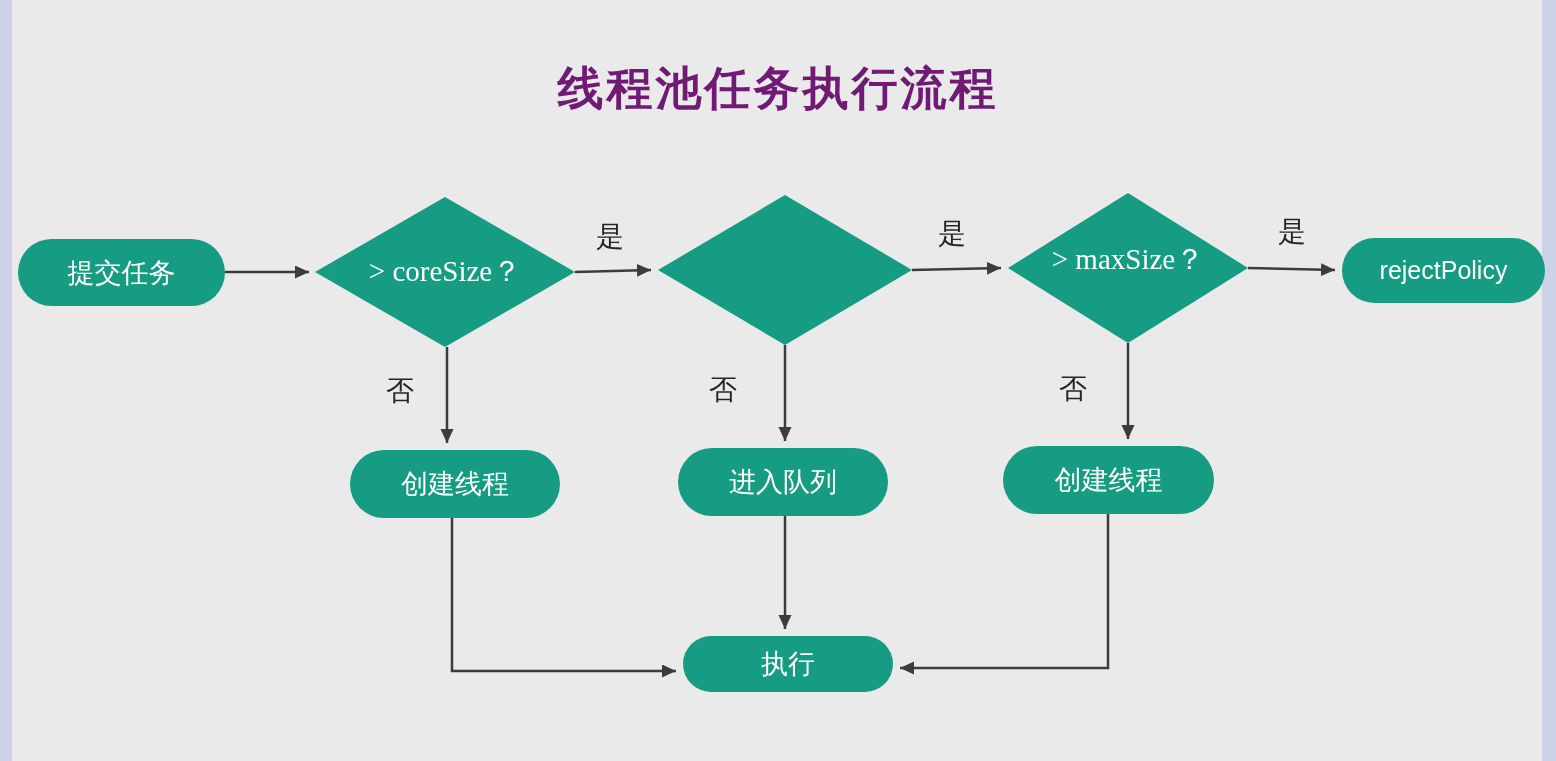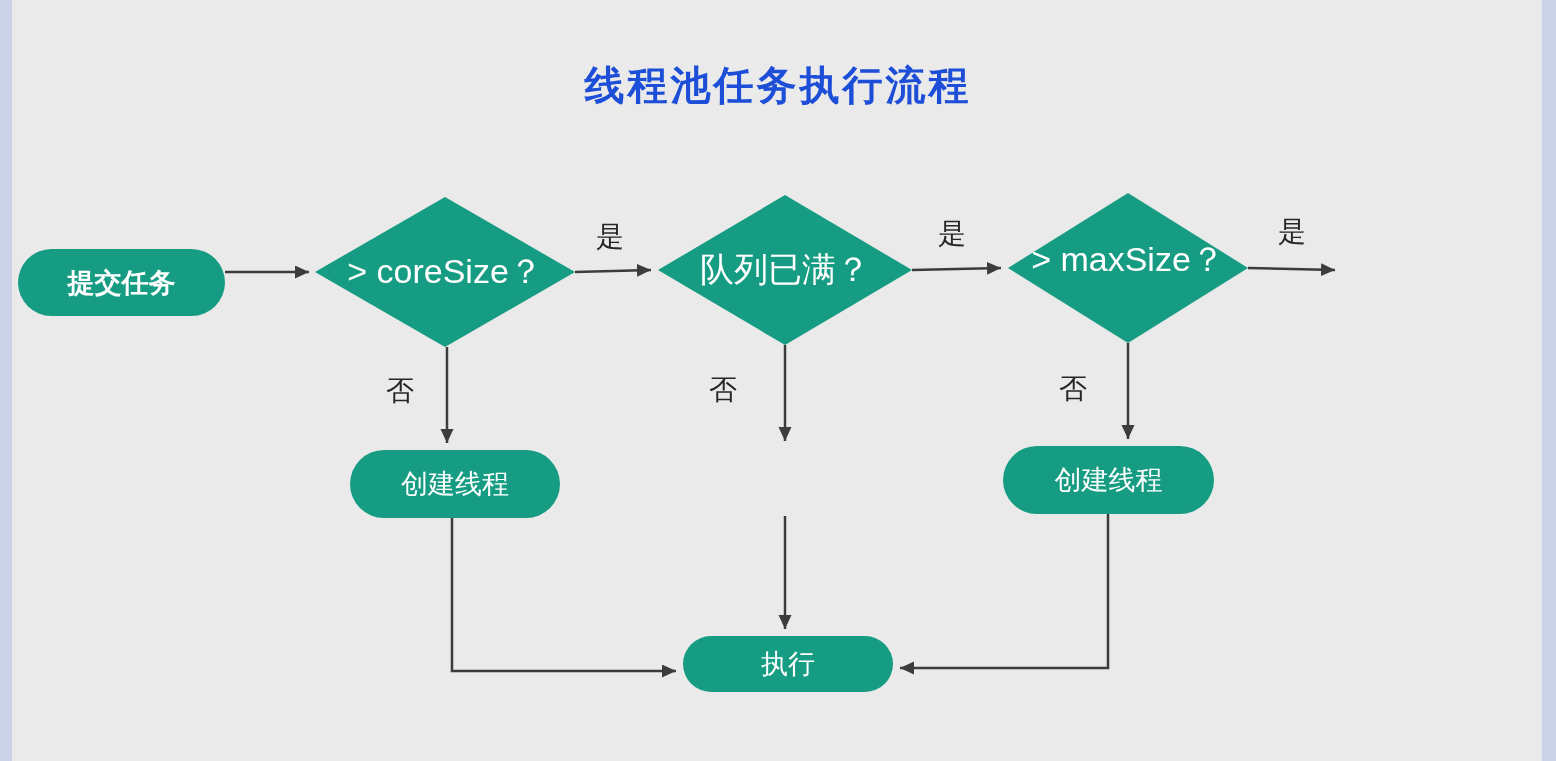"线程池任务执行流程" .title { color: #1d4ed8 -> #701a75; font-size: 40px -> 46px }
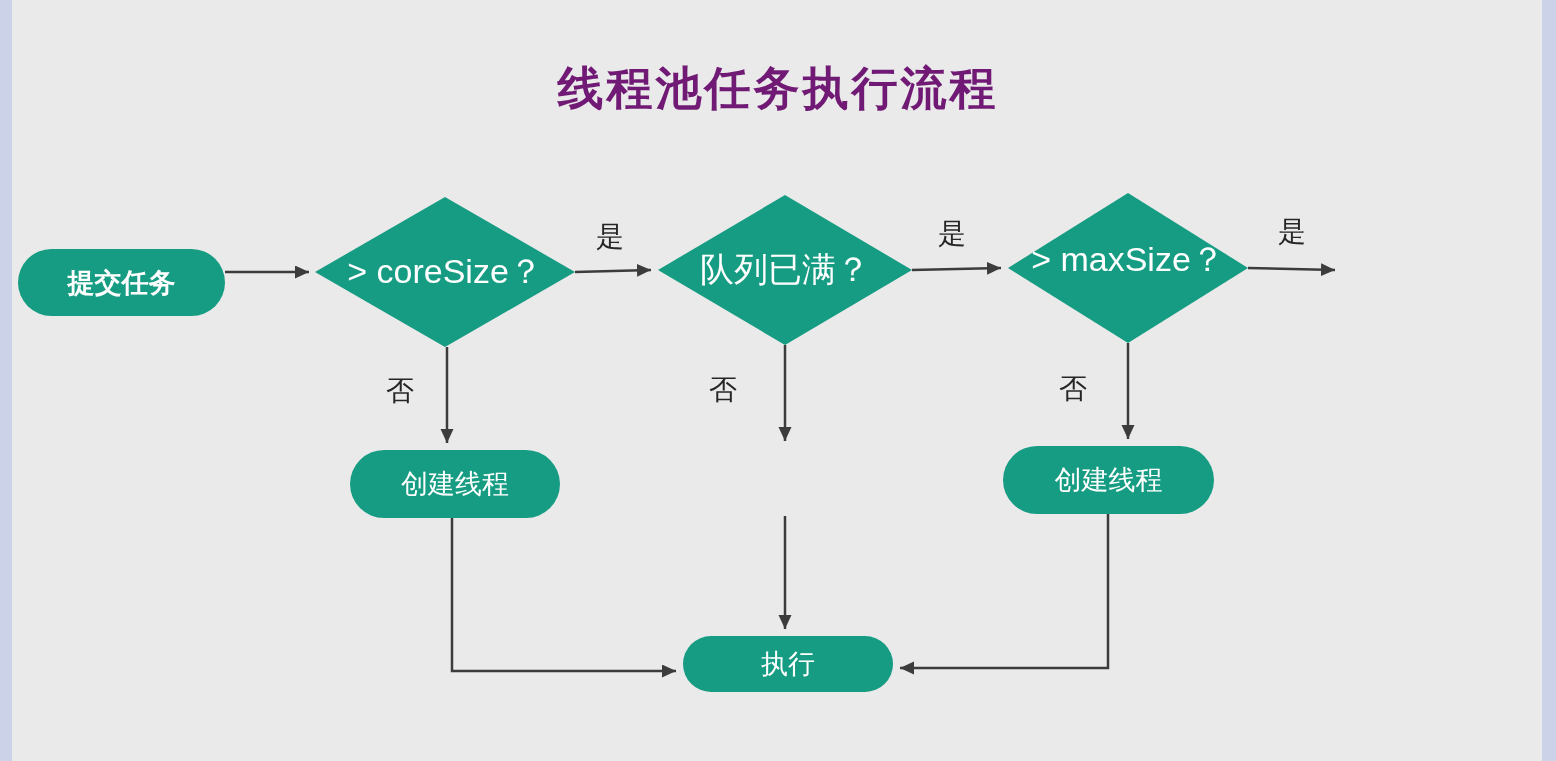"提交任务" div.pill { font-weight: bold -> none; top: 249px -> 239px }
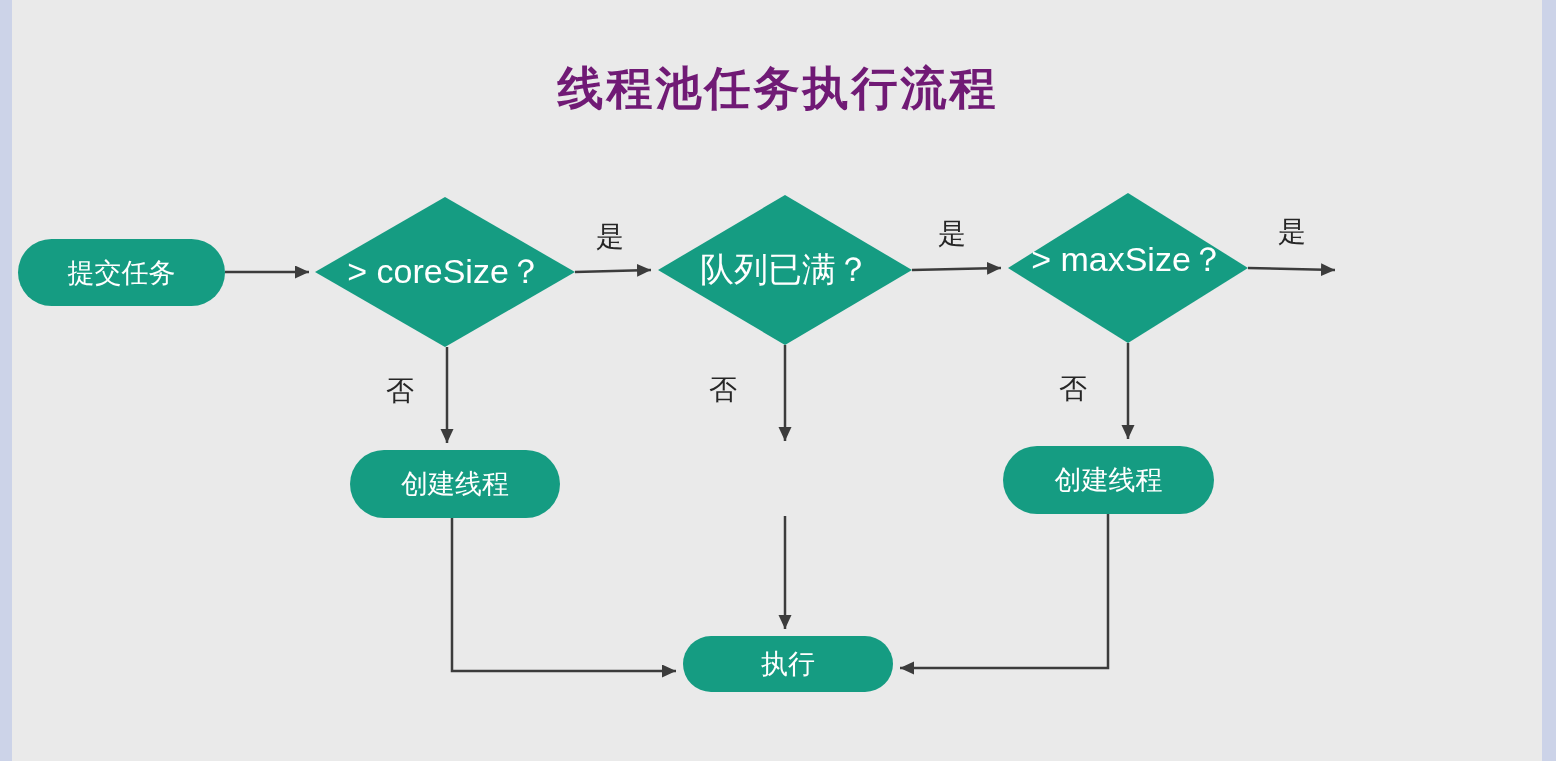"> coreSize？" .dlabel { font-family: none -> Liberation Serif, serif; font-size: 34px -> 29px }
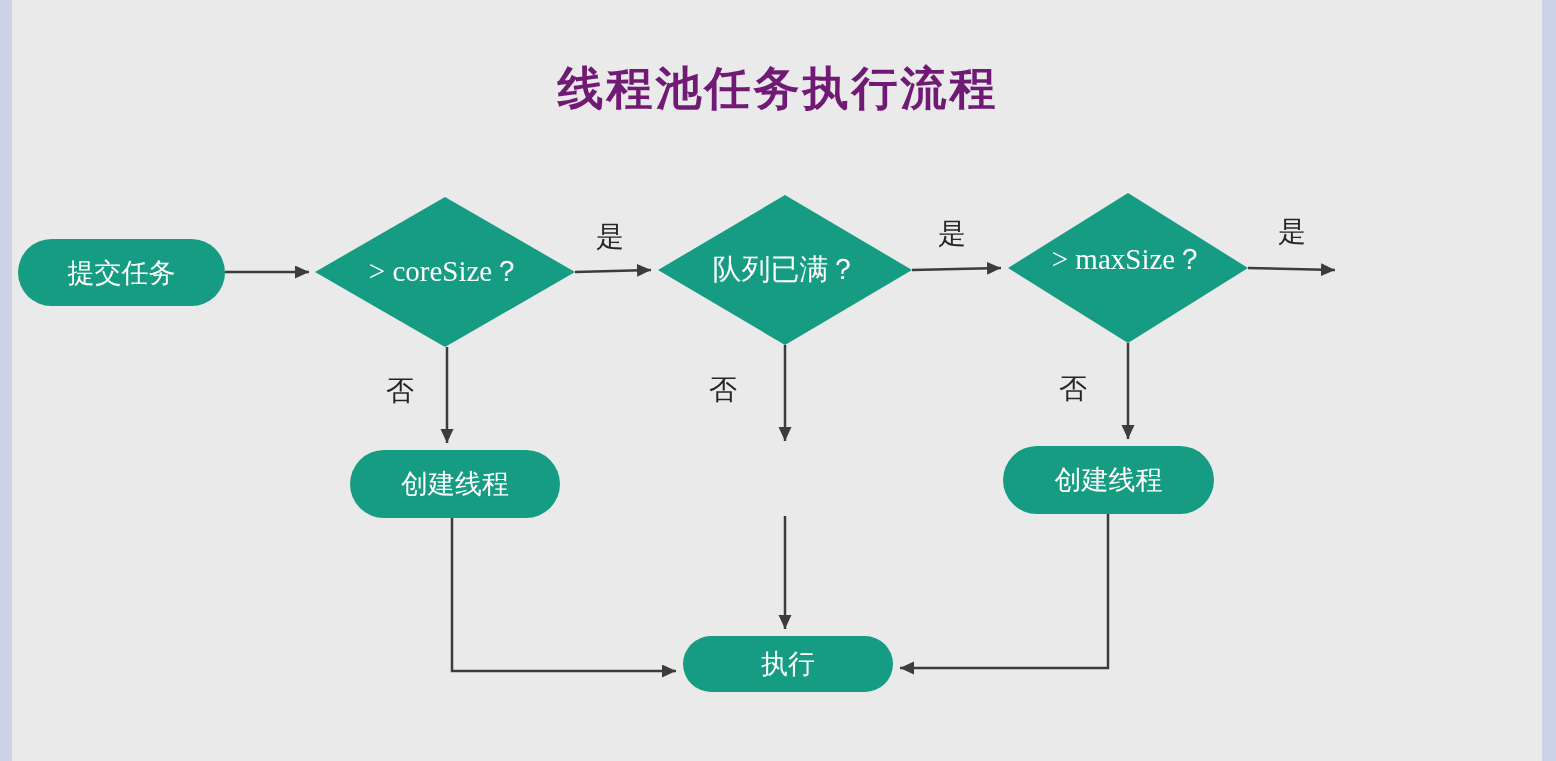"队列已满？" div.dlabel { html: <div>队列已满？</div> -> none }
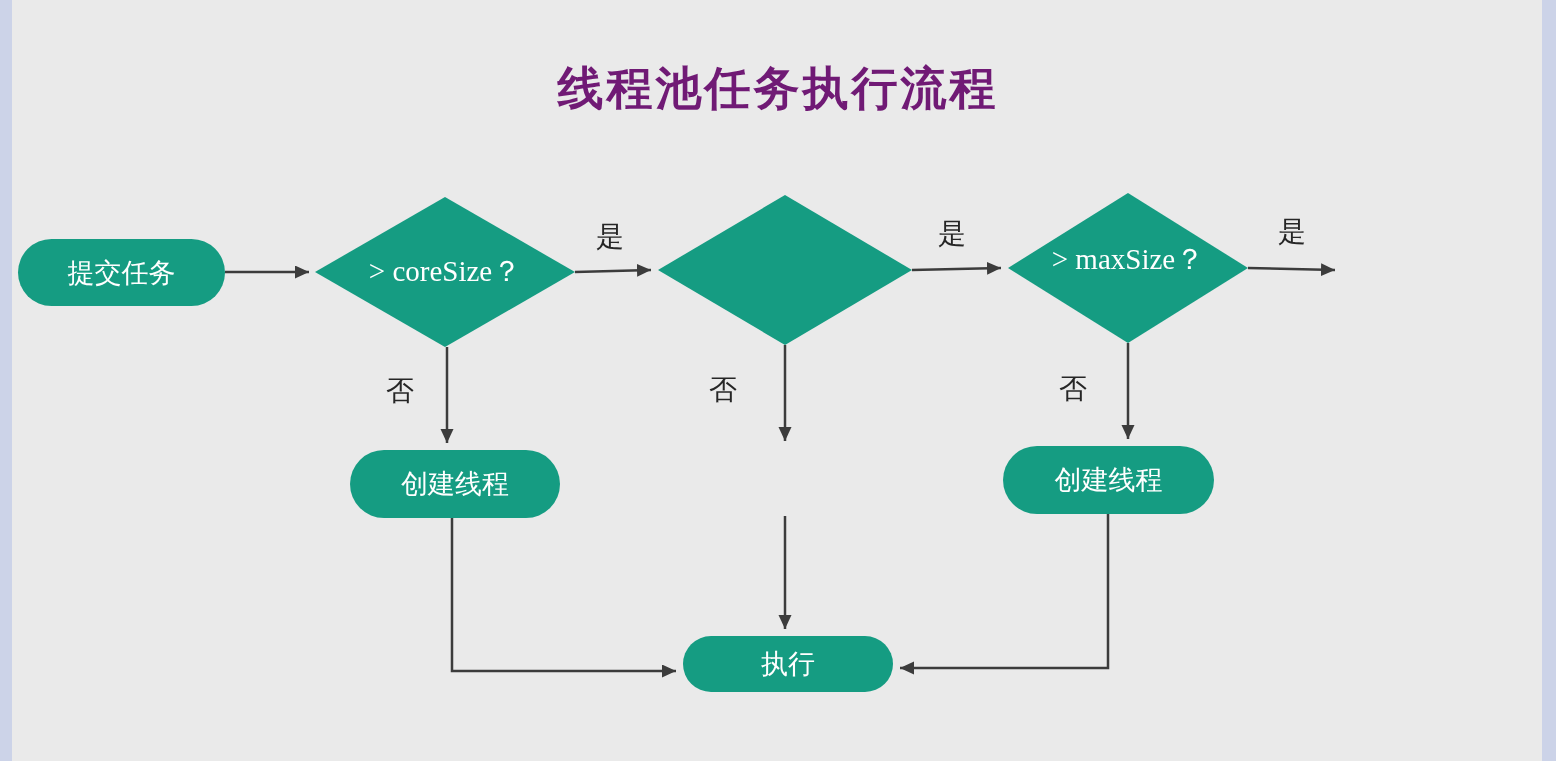"rejectPolicy" div.pill { html: none -> <div> <span>rejectPolicy</span> </div> }
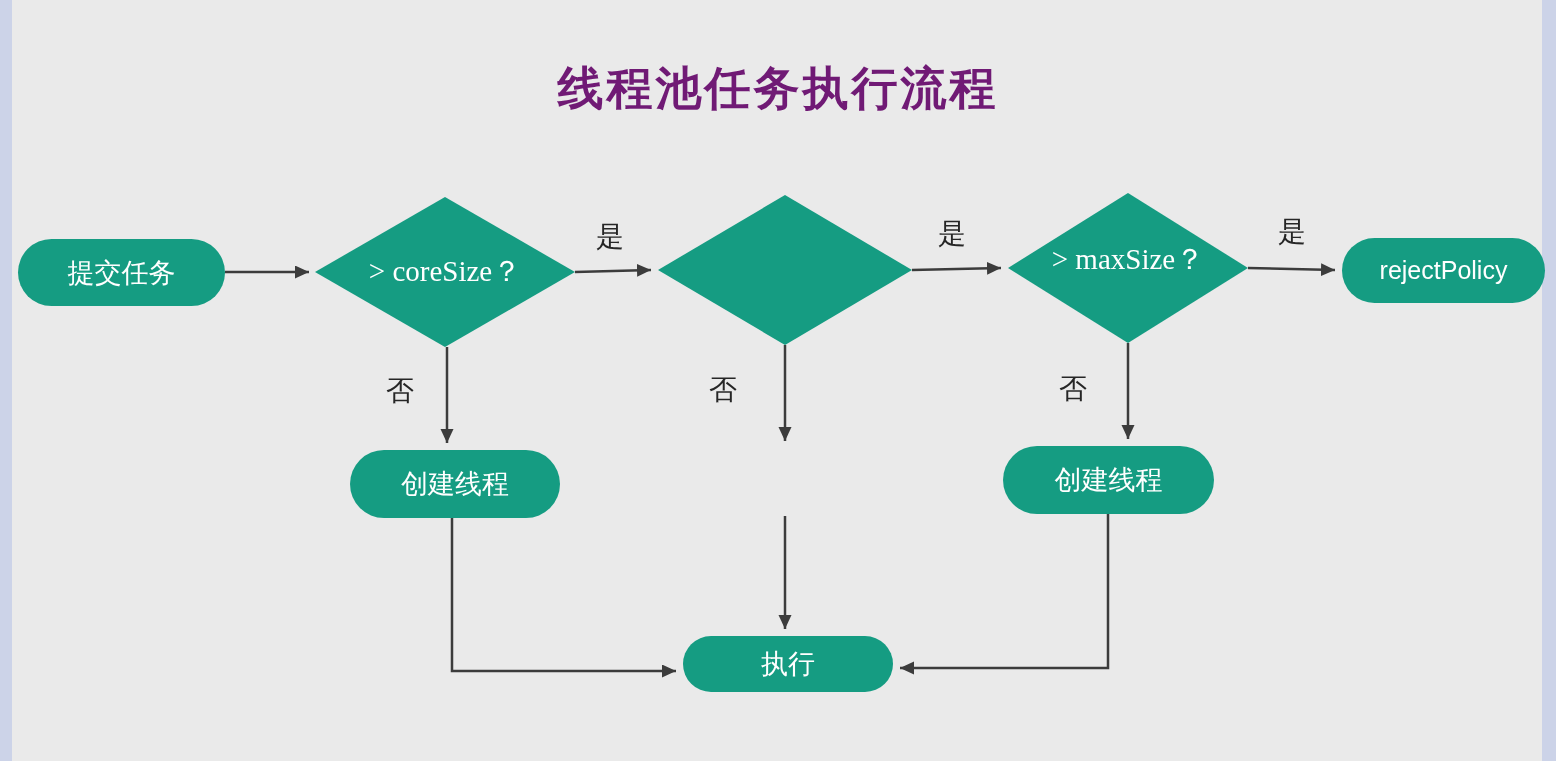"进入队列" div.pill { html: none -> <div> <span>进入队列</span> </div> }
